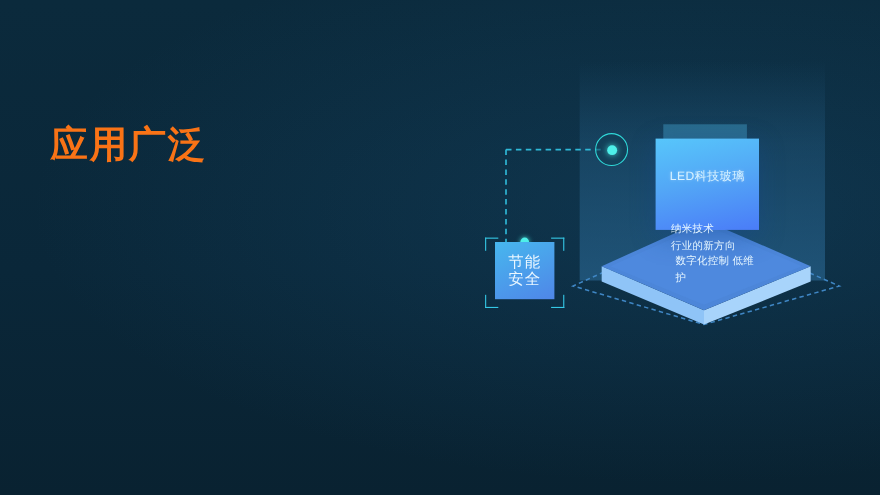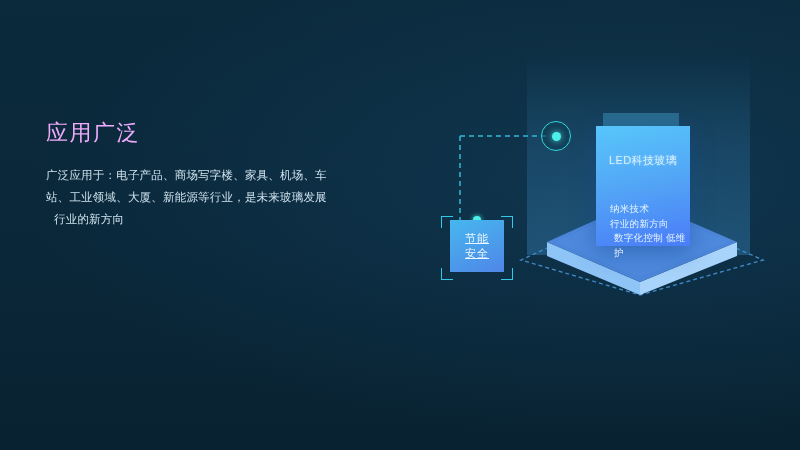"应用广泛" .headline-1, .headline-2 { color: #f0abfc -> #f97316; font-size: 22px -> 34px; font-weight: 400 -> 700 }
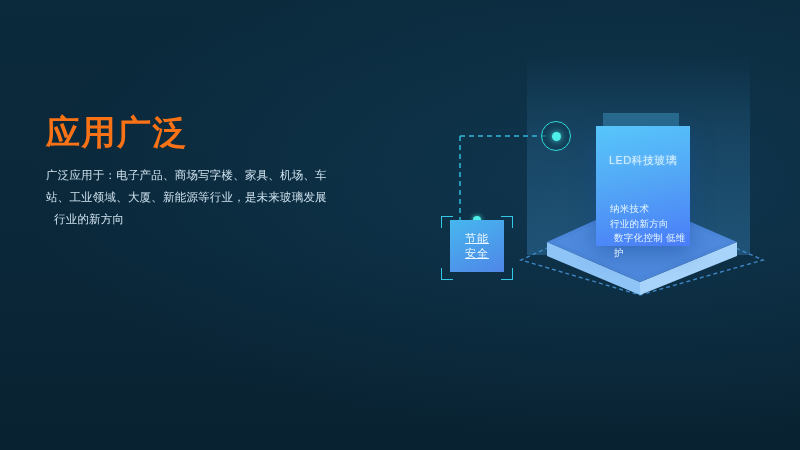"LED科技玻璃" .glass-card { height: 120px -> 83px }
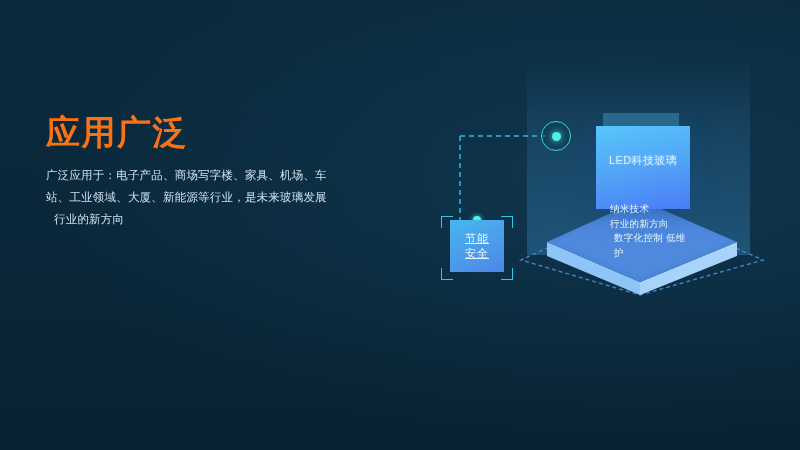"广泛应用于：电子产品、商场写字楼、家具、机场、车" div.body-copy { html: <div> <span>广泛应用于：电子产品、商场写字楼、家具、机场、车</span> <span>站、工业领域、大厦、新能源等行业，是未来玻璃发展</span> <span>行业的新方向</span> </div> -> none }
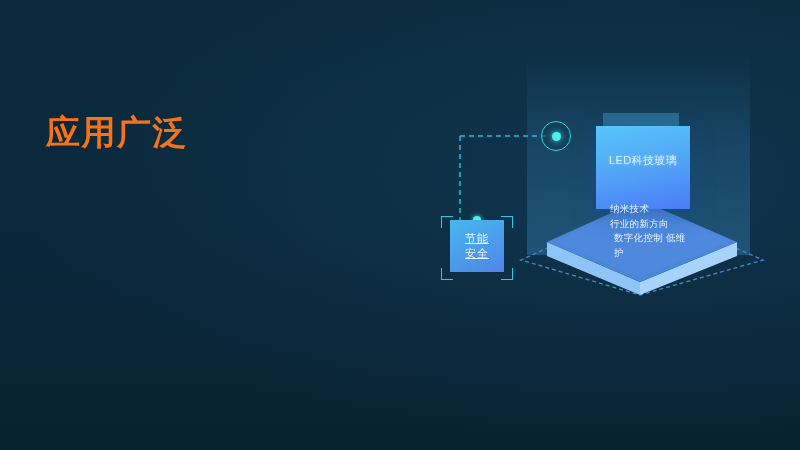"节能" .badge-line { font-size: 11px -> 14px; text-decoration: underline -> none }
